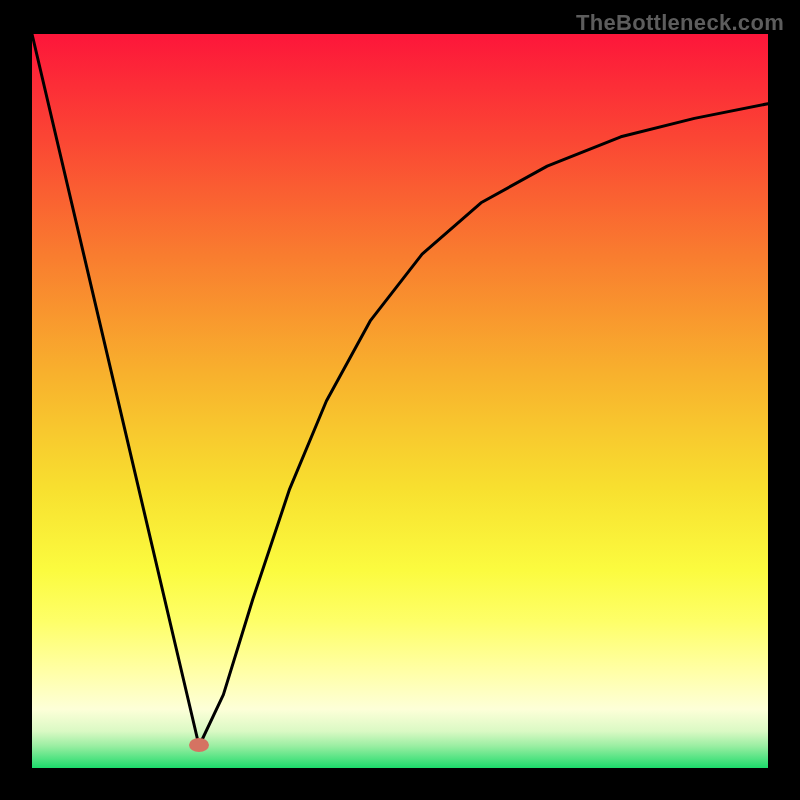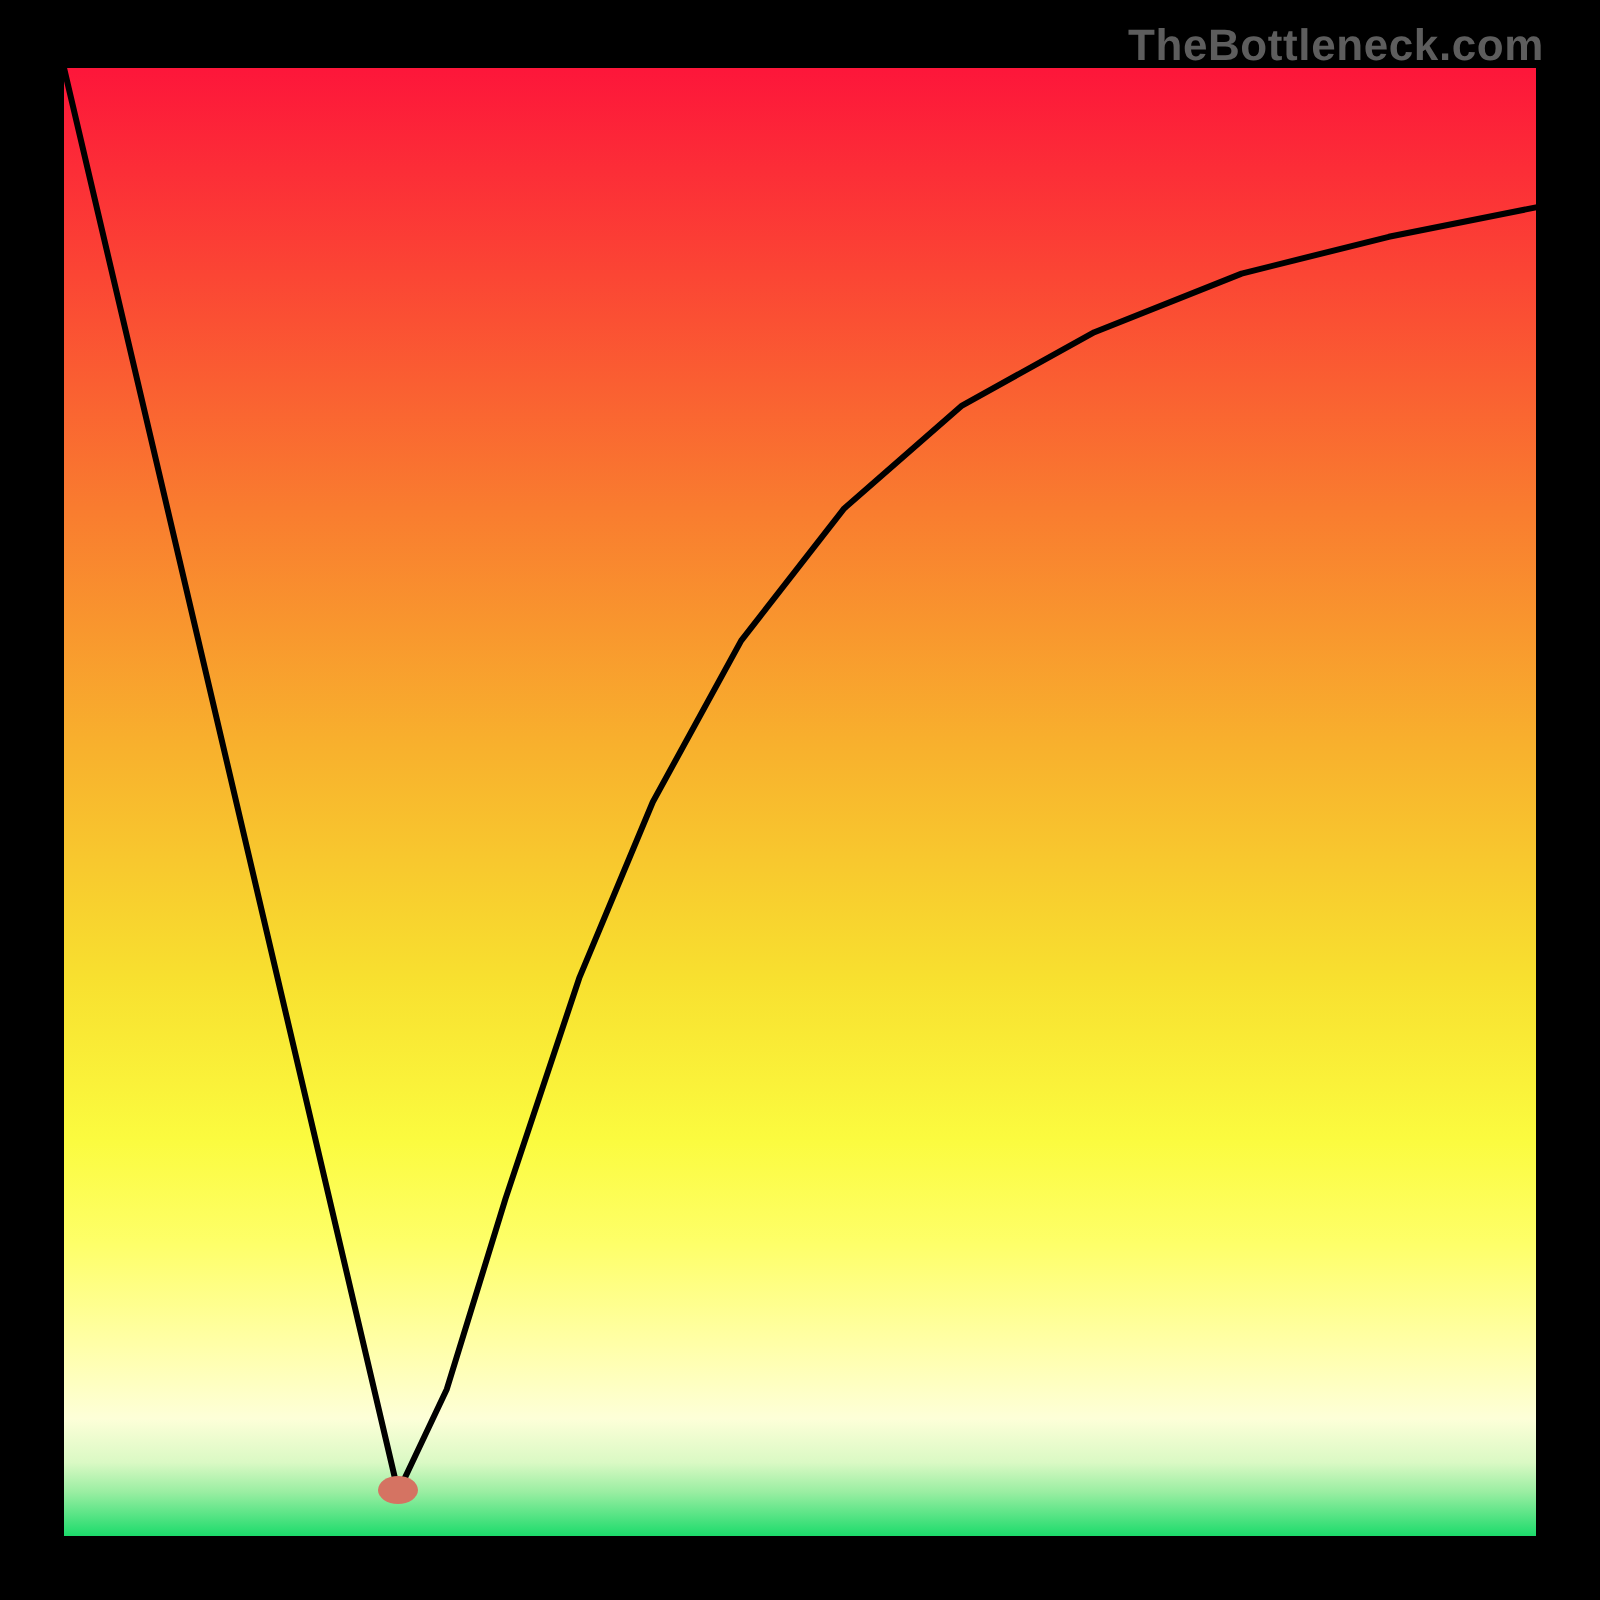"TheBottleneck.com" div.watermark { right: 28px -> 16px }
